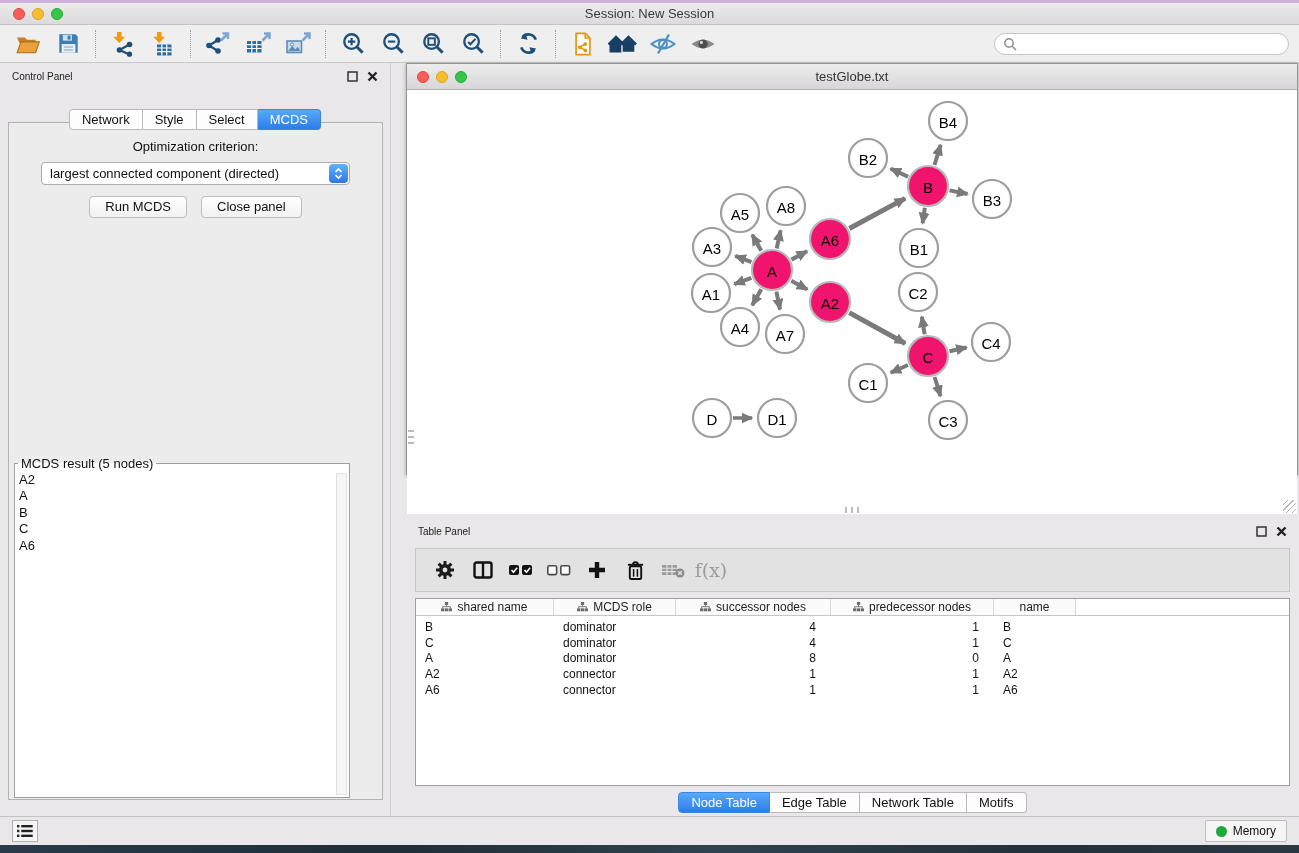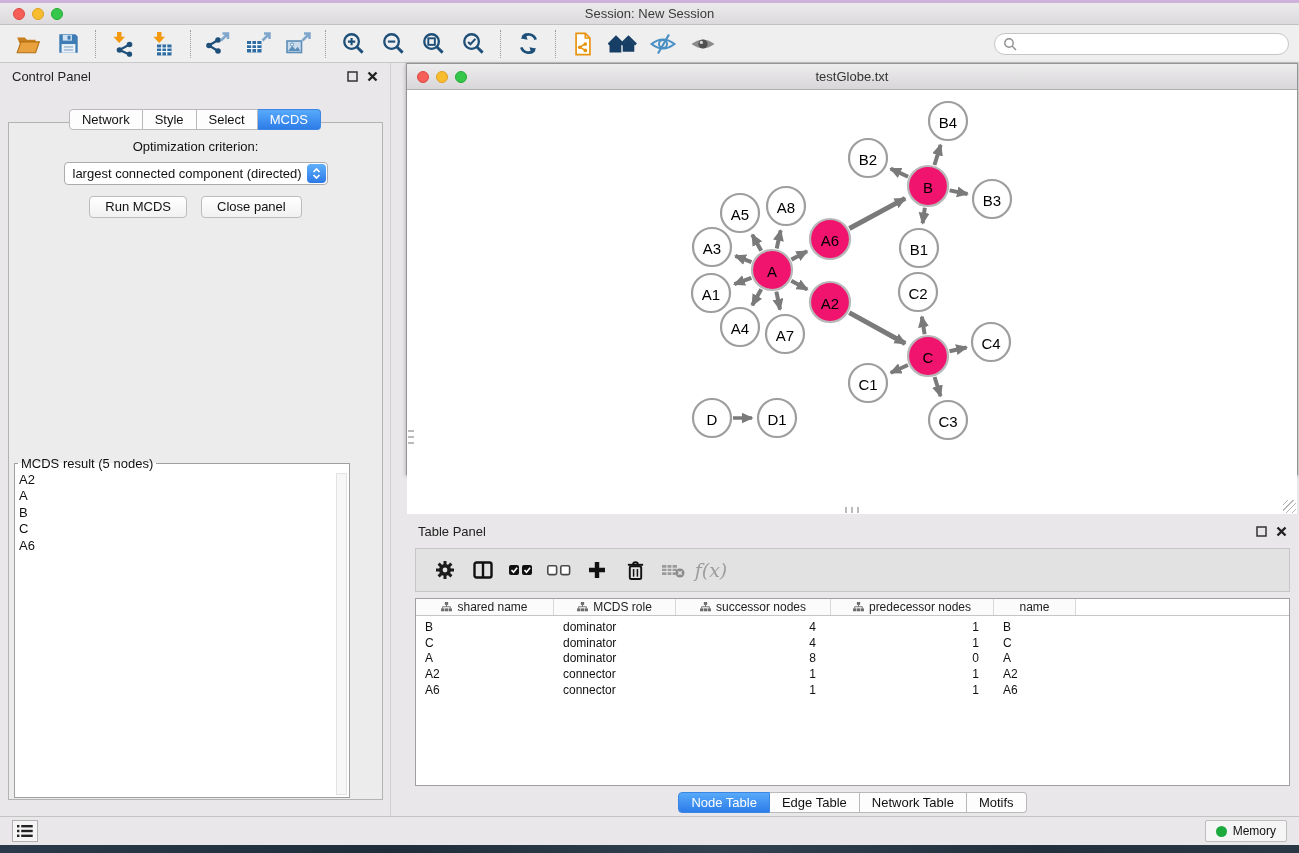"Control Panel" .panel-header .ph-title { font-size: 13px -> 10px }
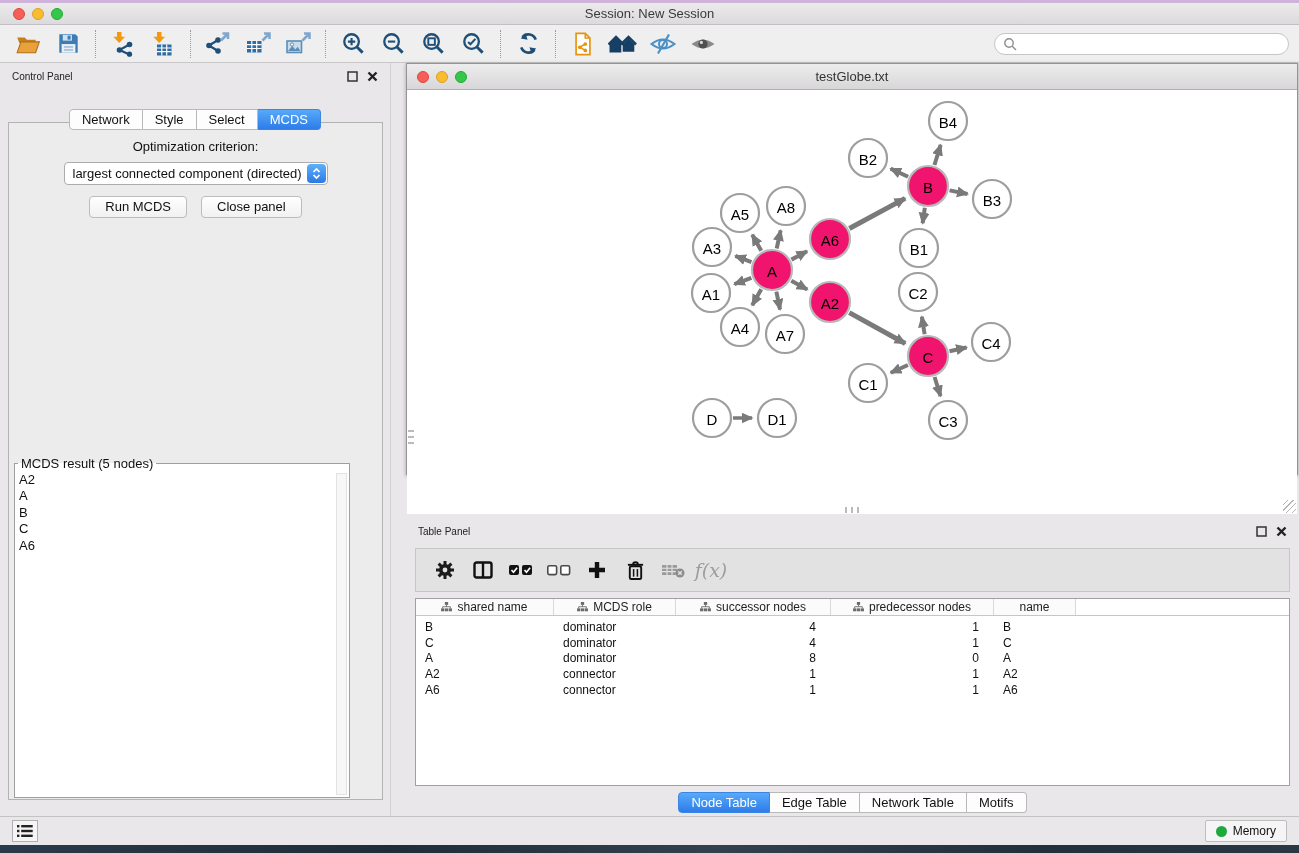"largest connected component (directed)" .select-box { width: 264px -> 309px }
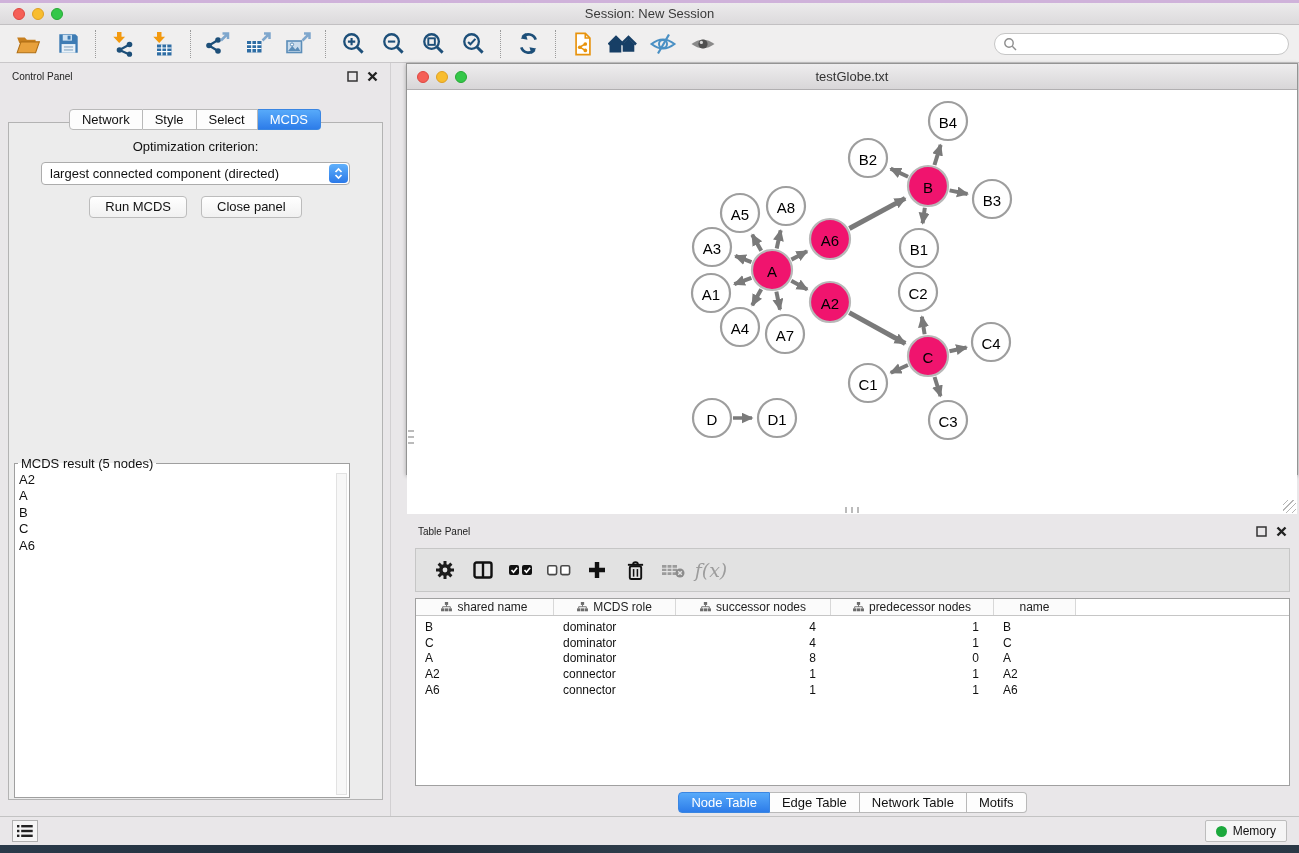"f(x)" .fx-label { font-style: italic -> none }
